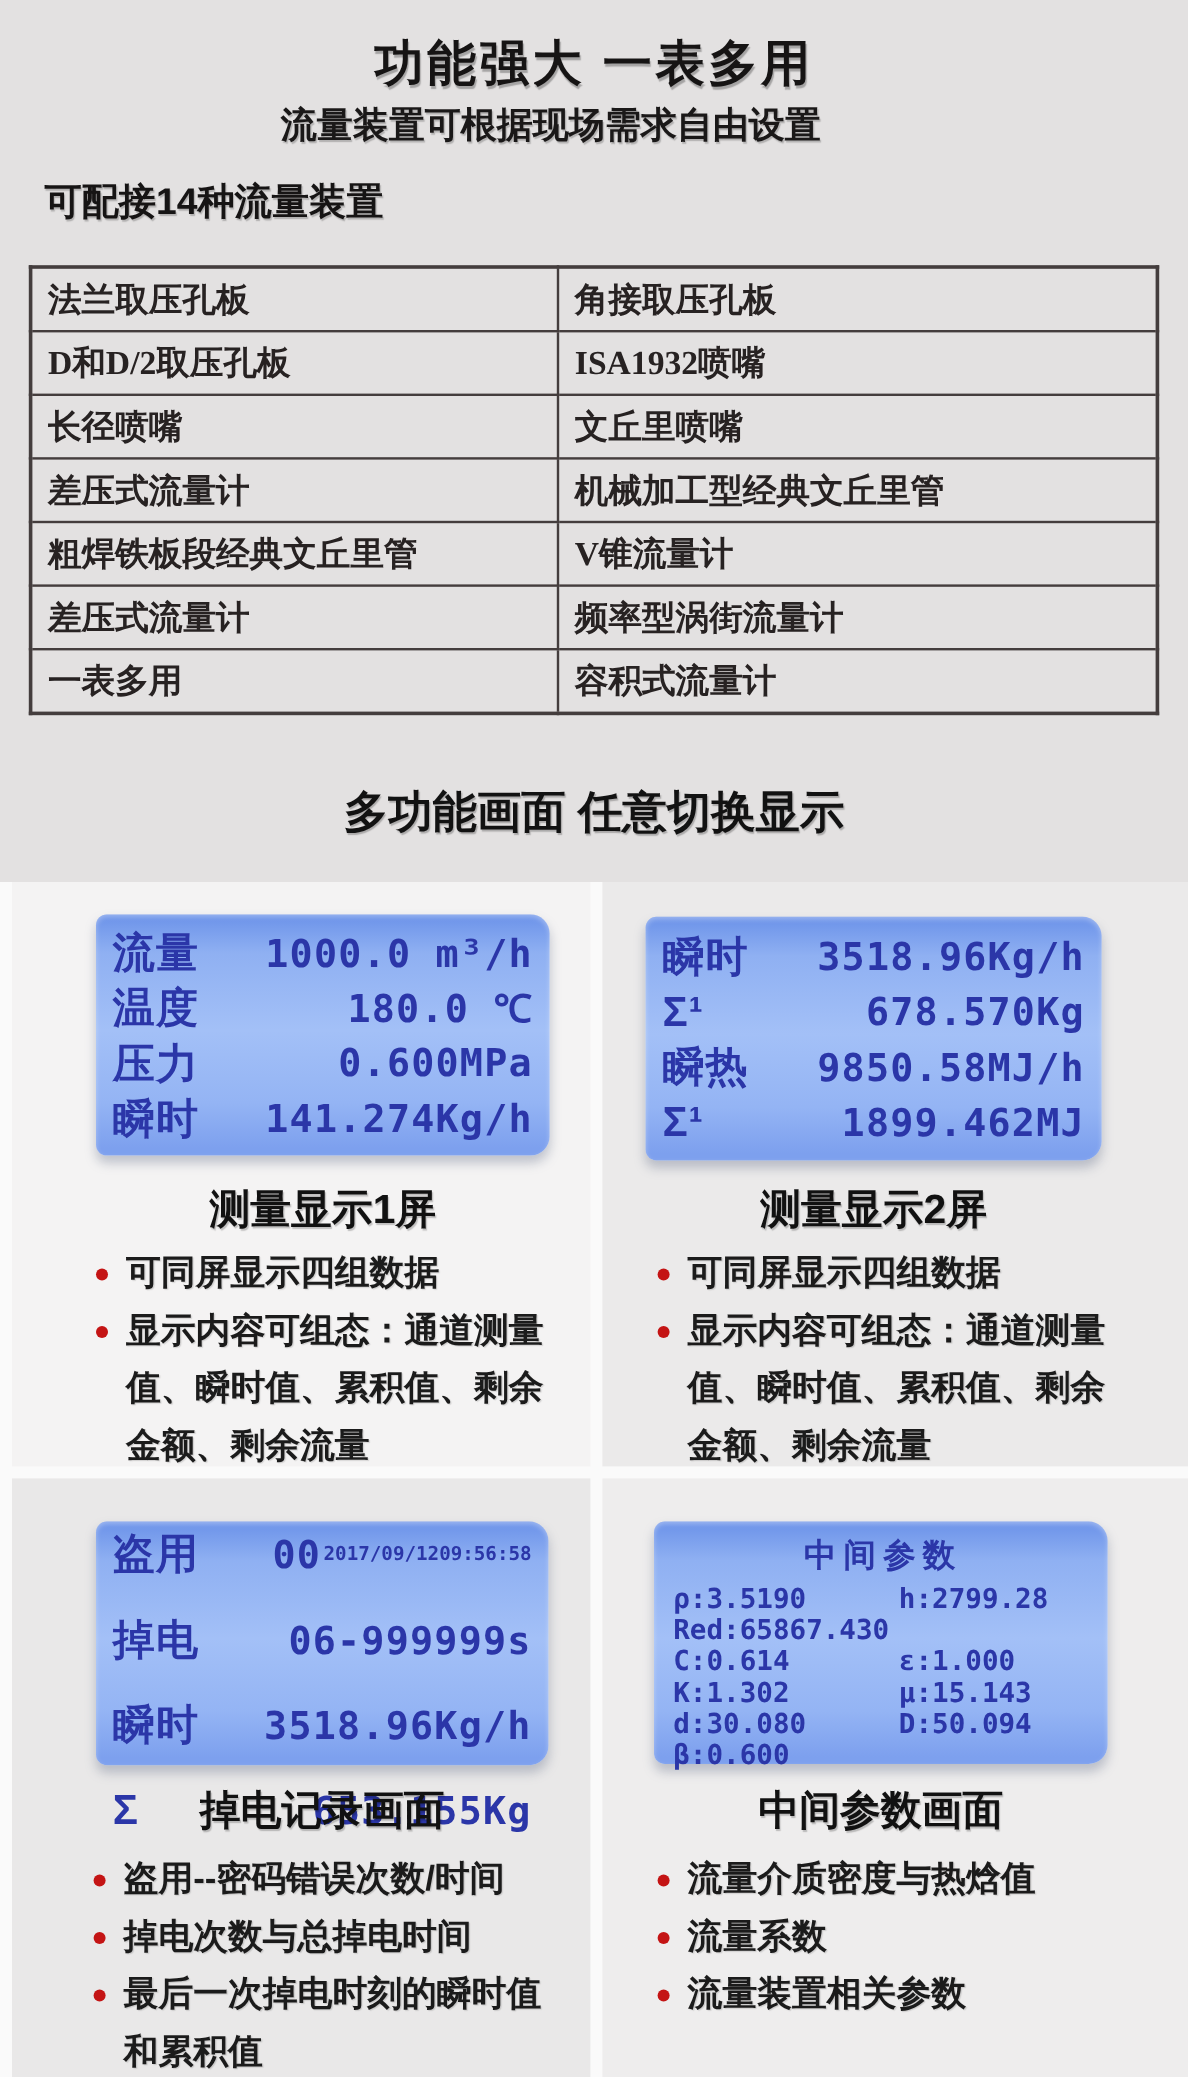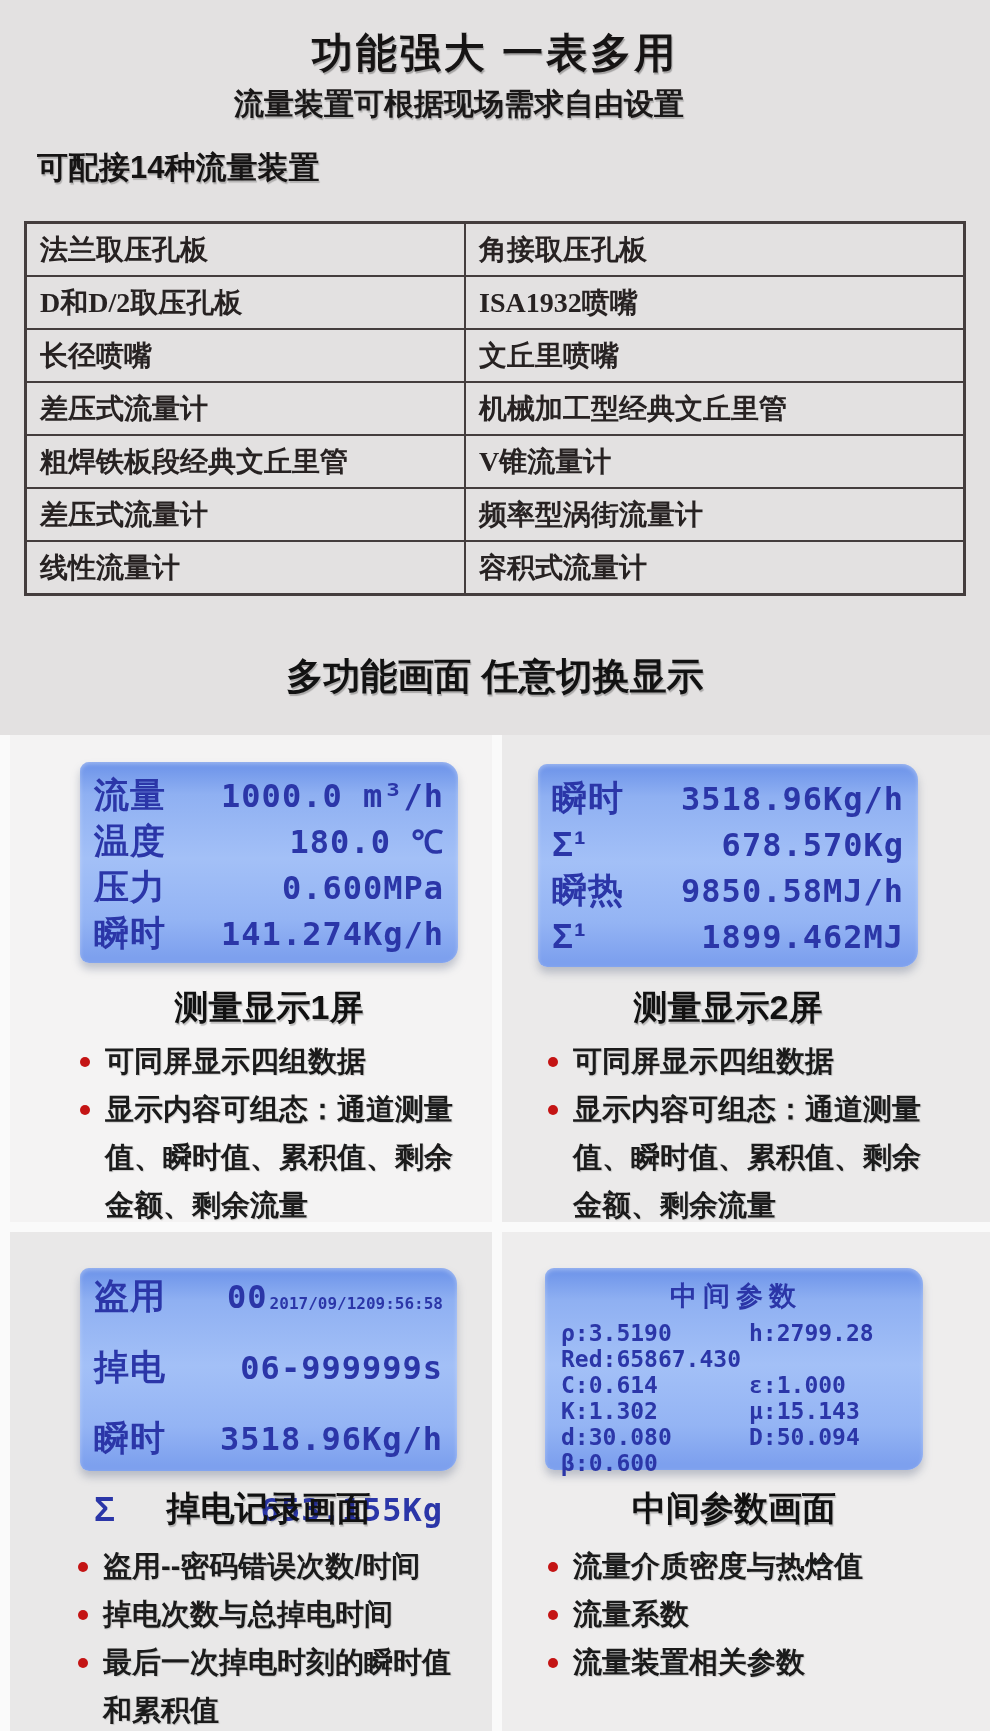"线性流量计" td.c1 { text: 线性流量计 -> 一表多用 }
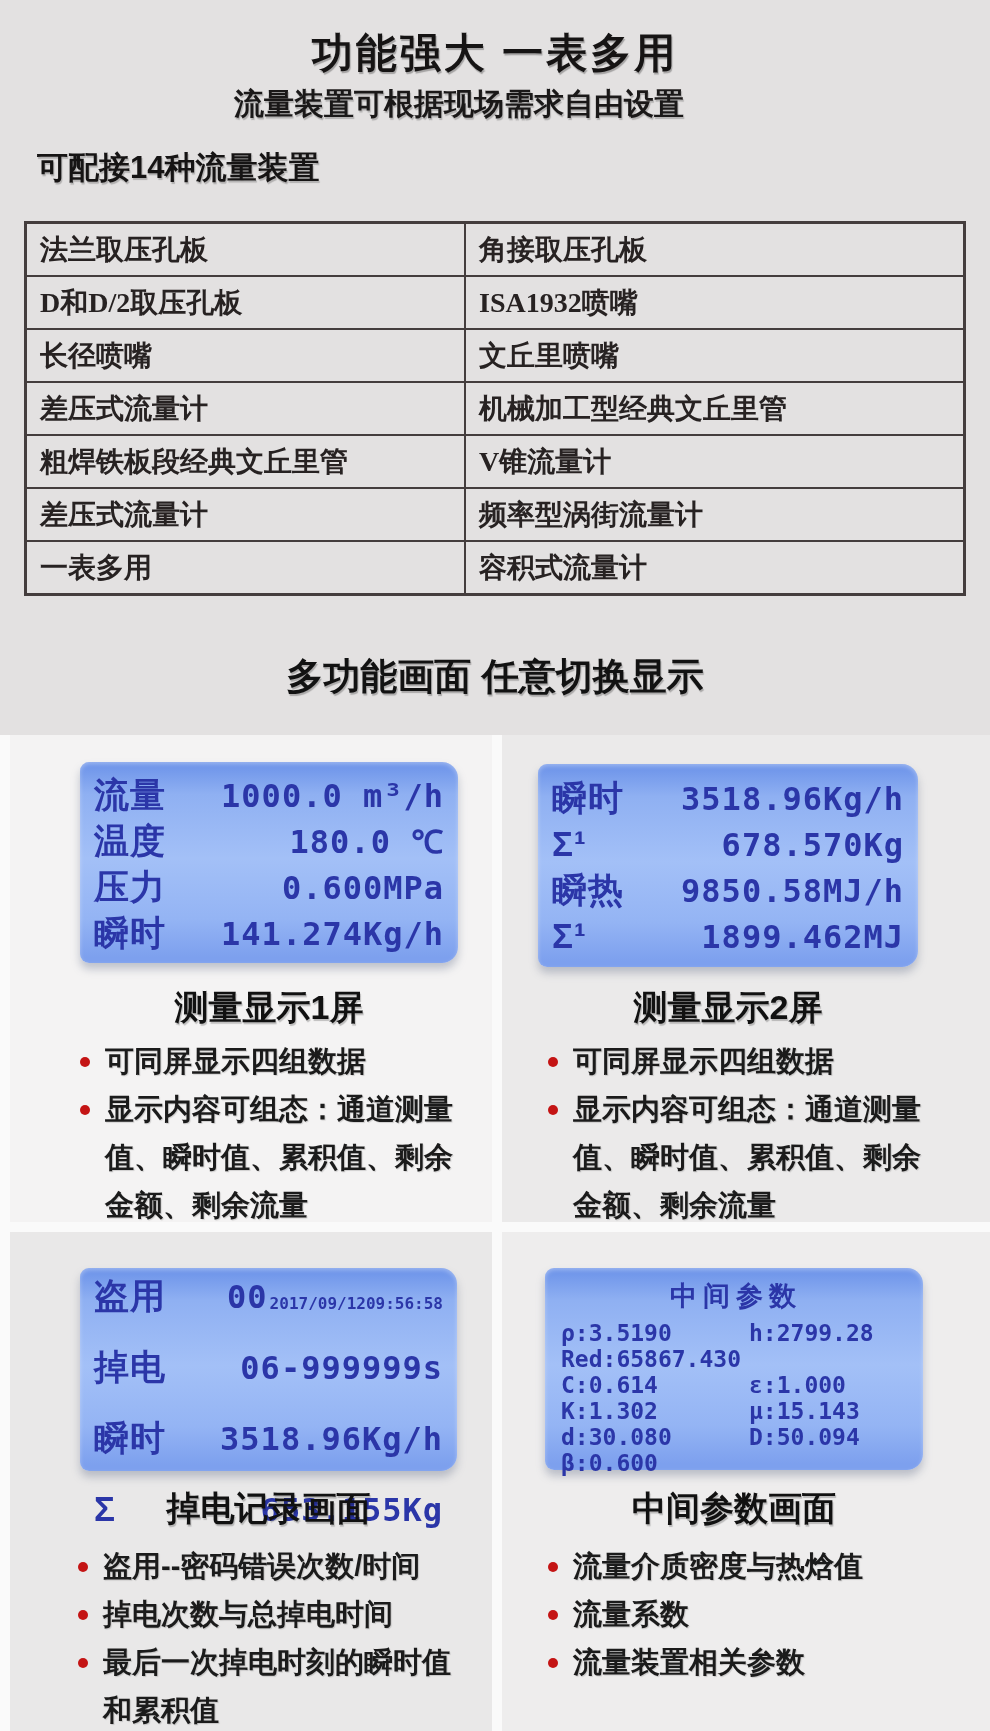"流量" .lrow { align-items: flex-end -> center }
